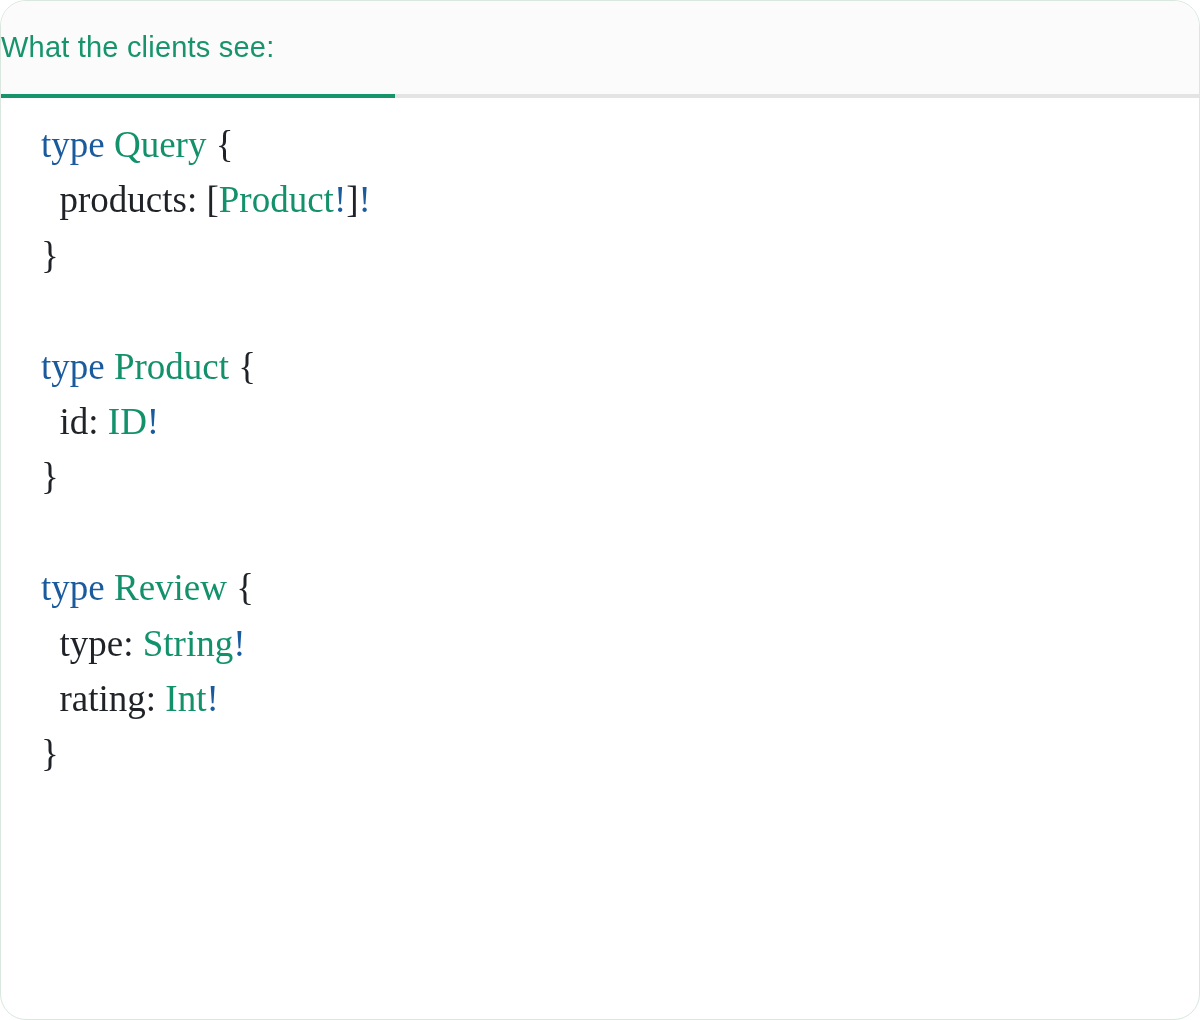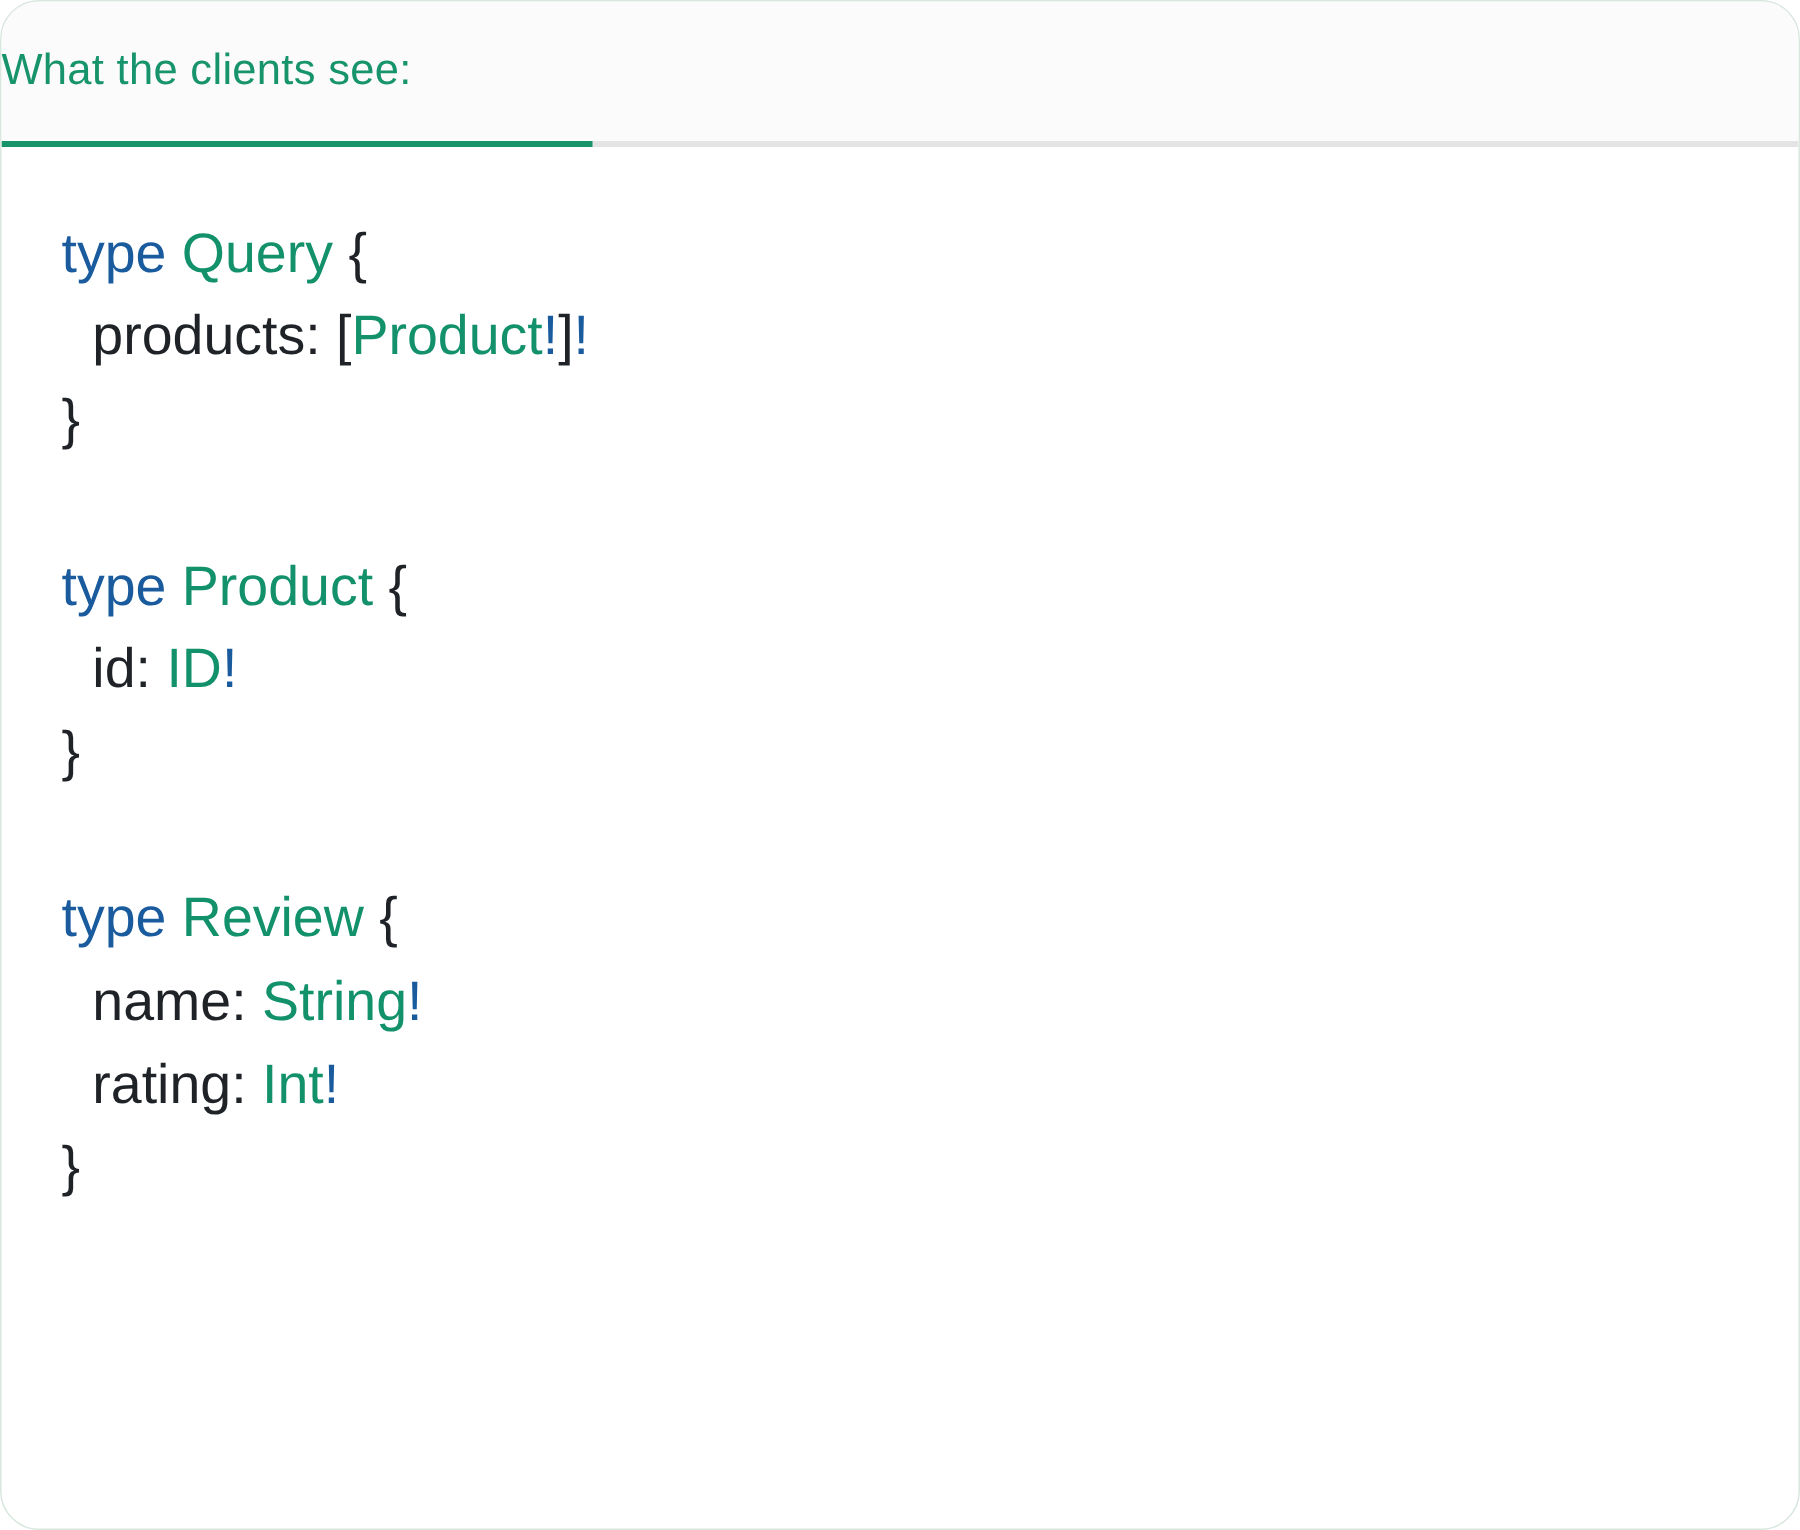"type Query {" .code-block { font-family: Liberation Sans, sans-serif -> Liberation Serif, serif; padding: 43px 40px 40px 40px -> 19px 40px 40px 40px }
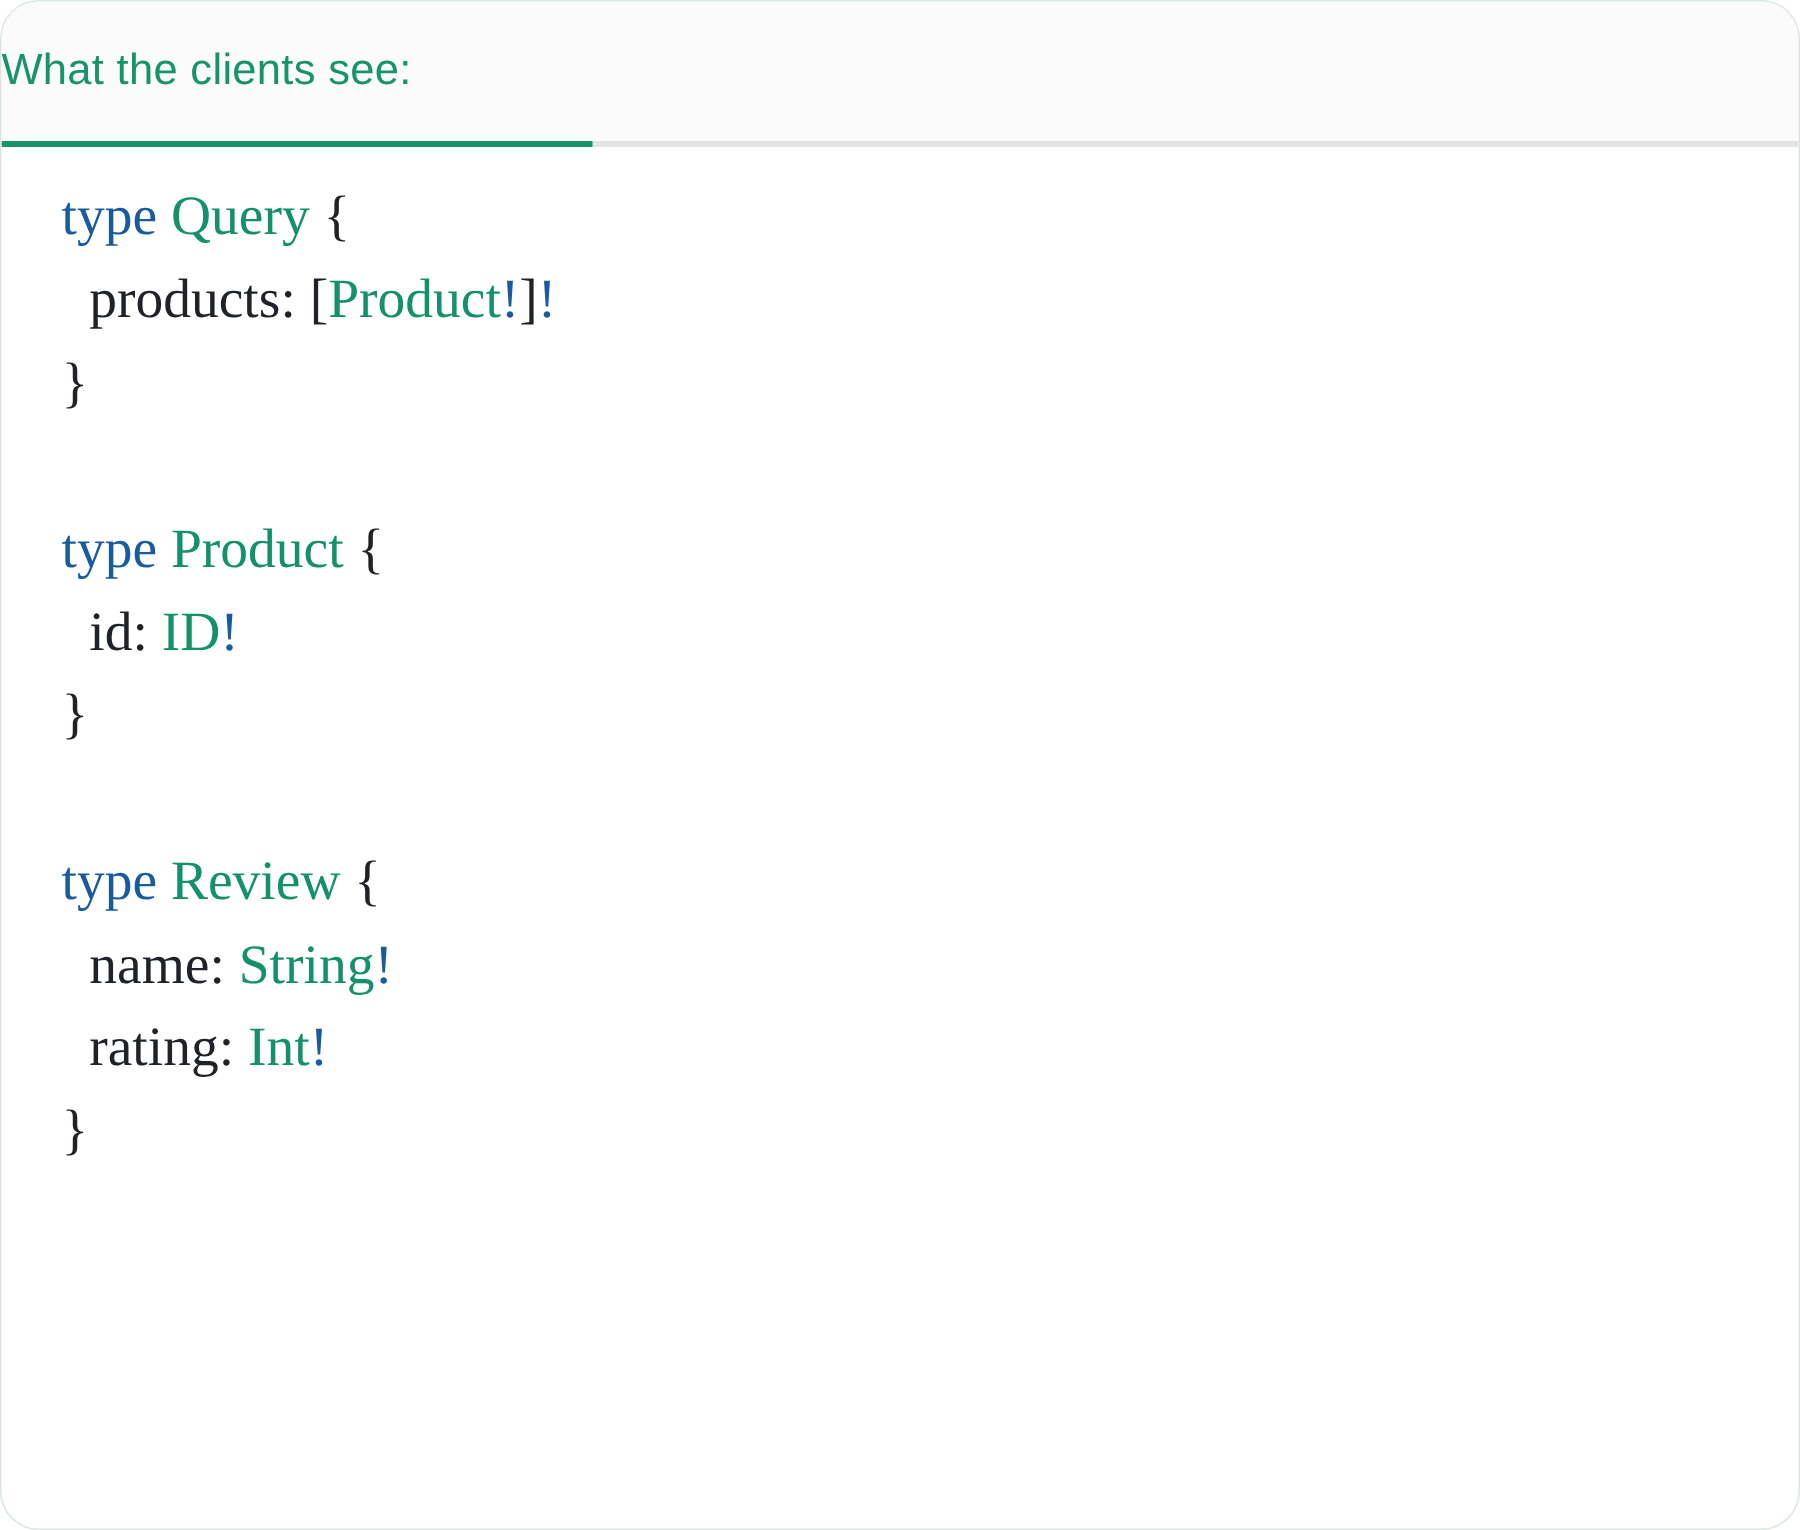"name:" span { text: name -> type }
